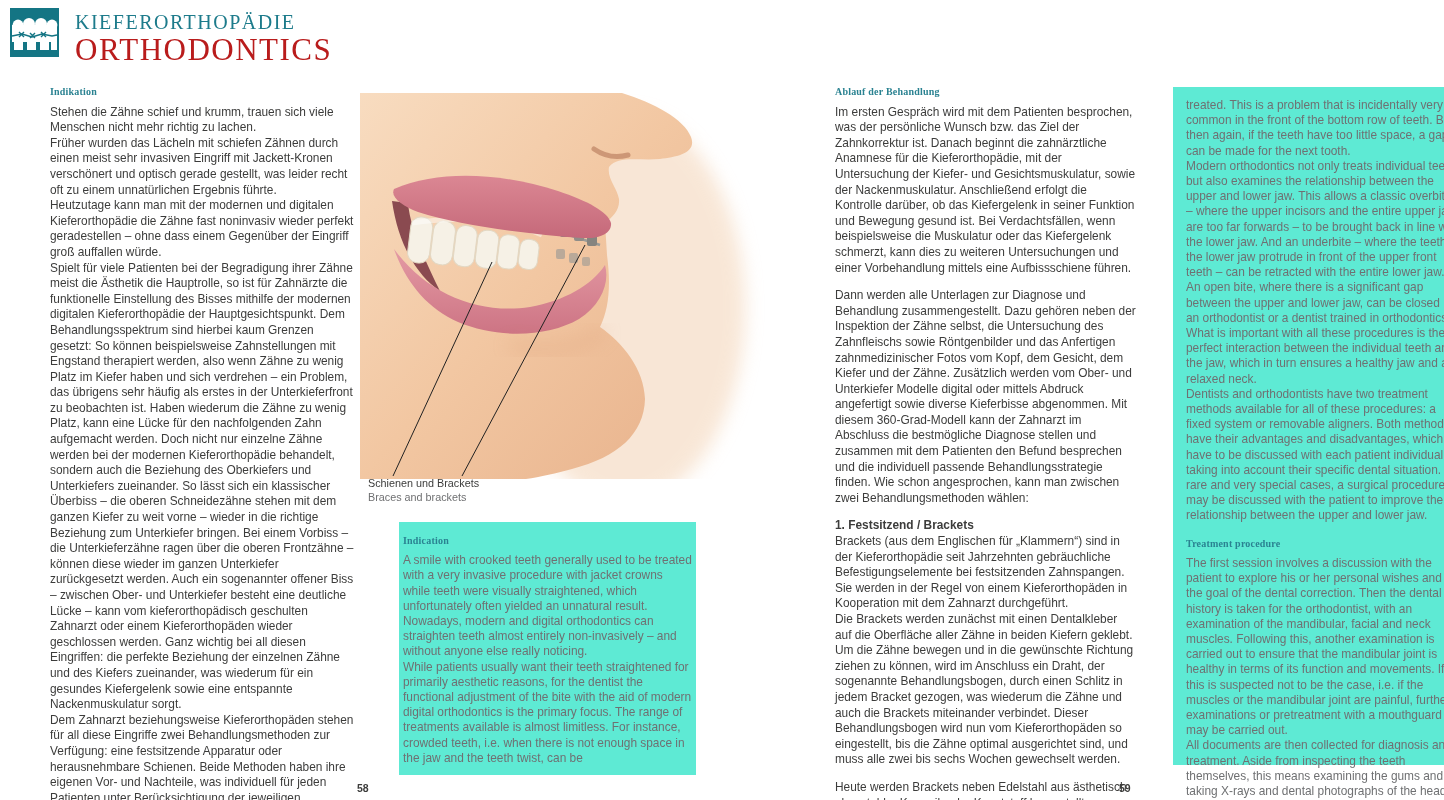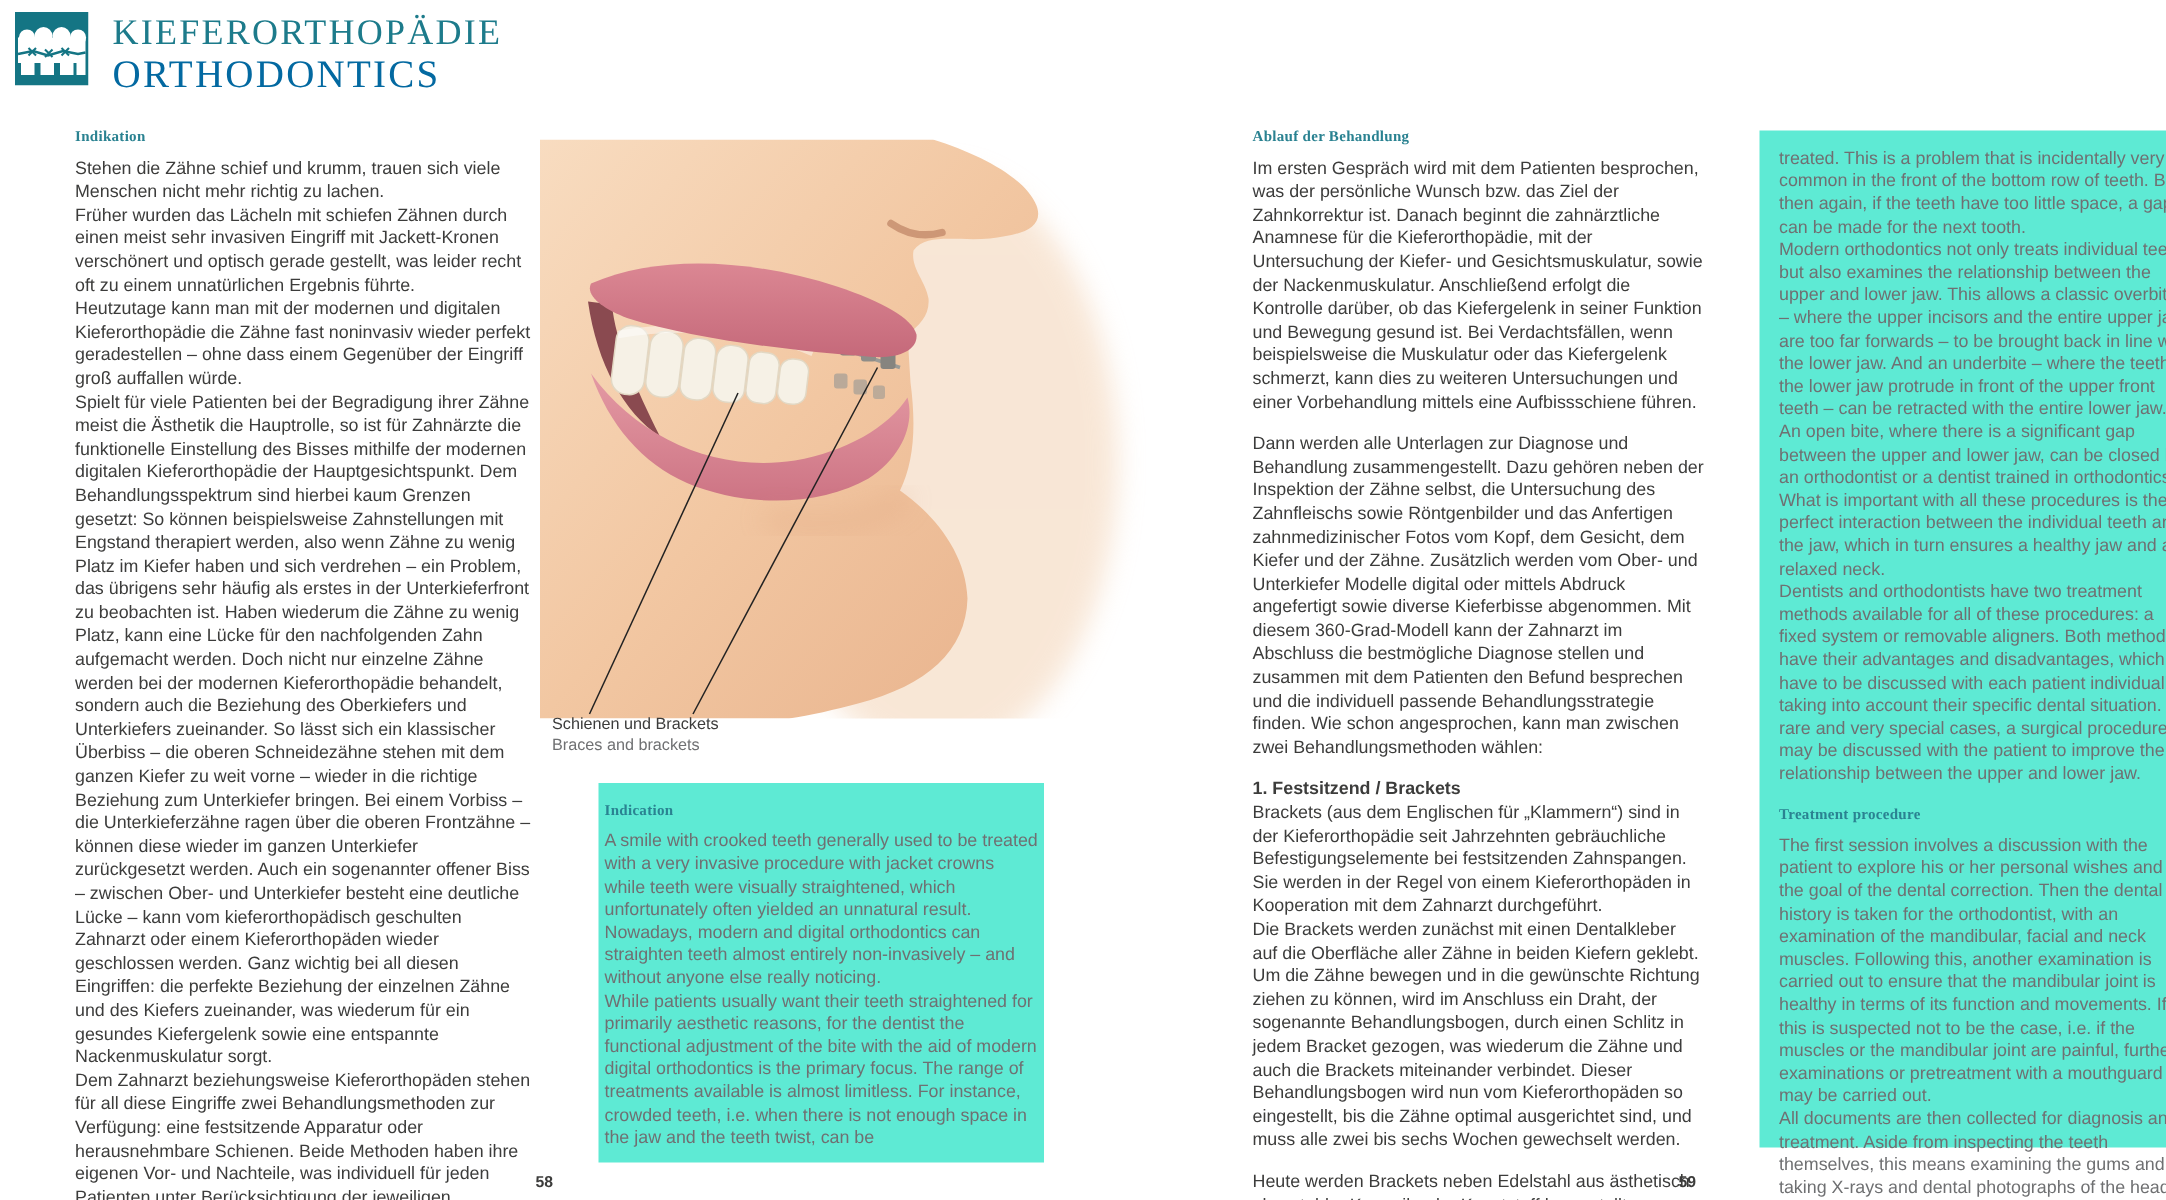"KIEFERORTHOPÄDIE" .title-de { font-size: 24px -> 20px }
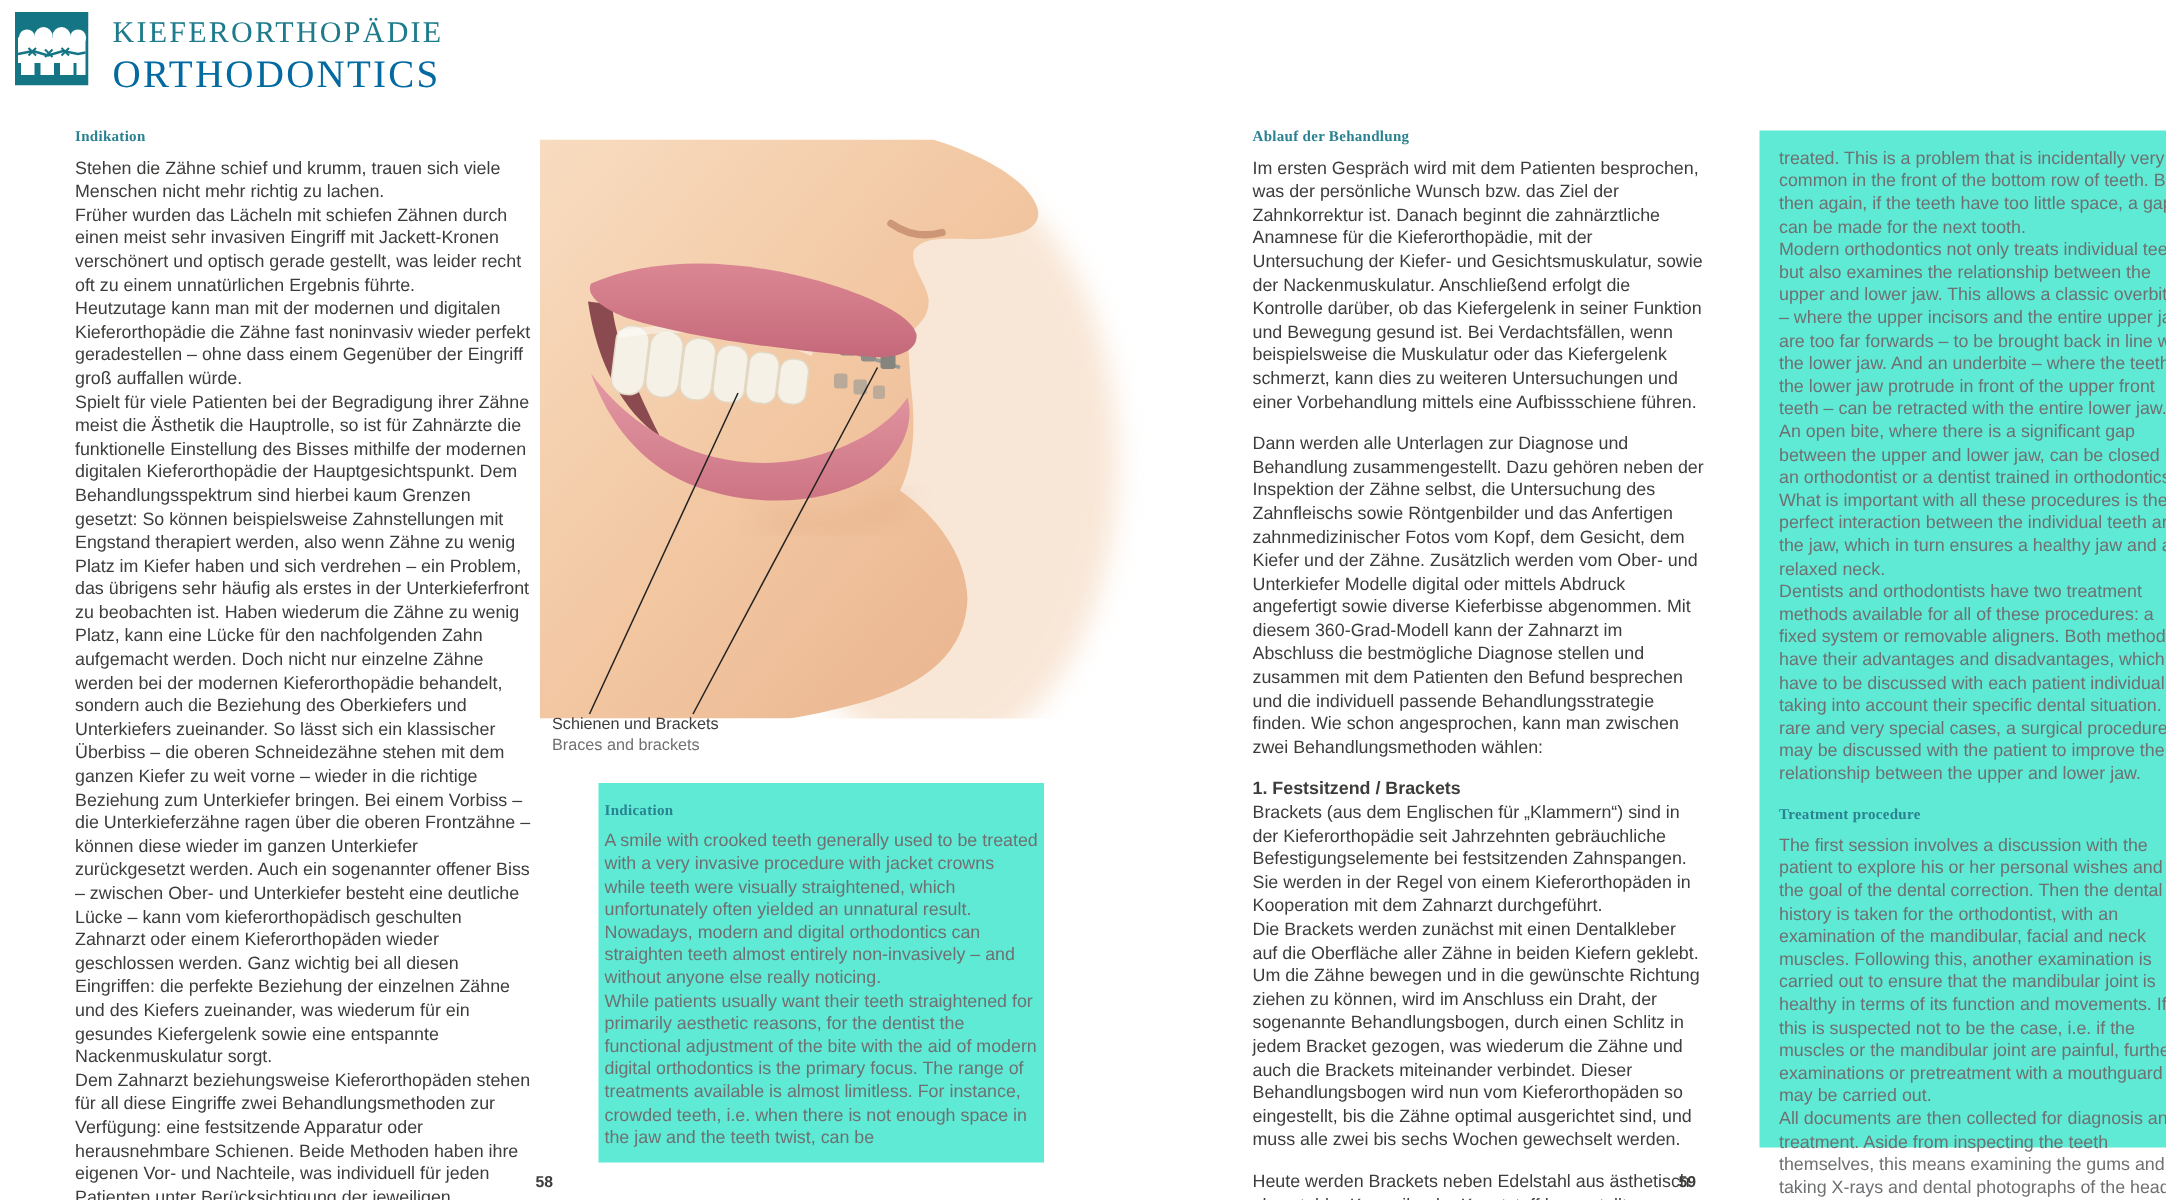"ORTHODONTICS" .title-en { color: #0369a1 -> #b91c1c; font-size: 26px -> 31px }
